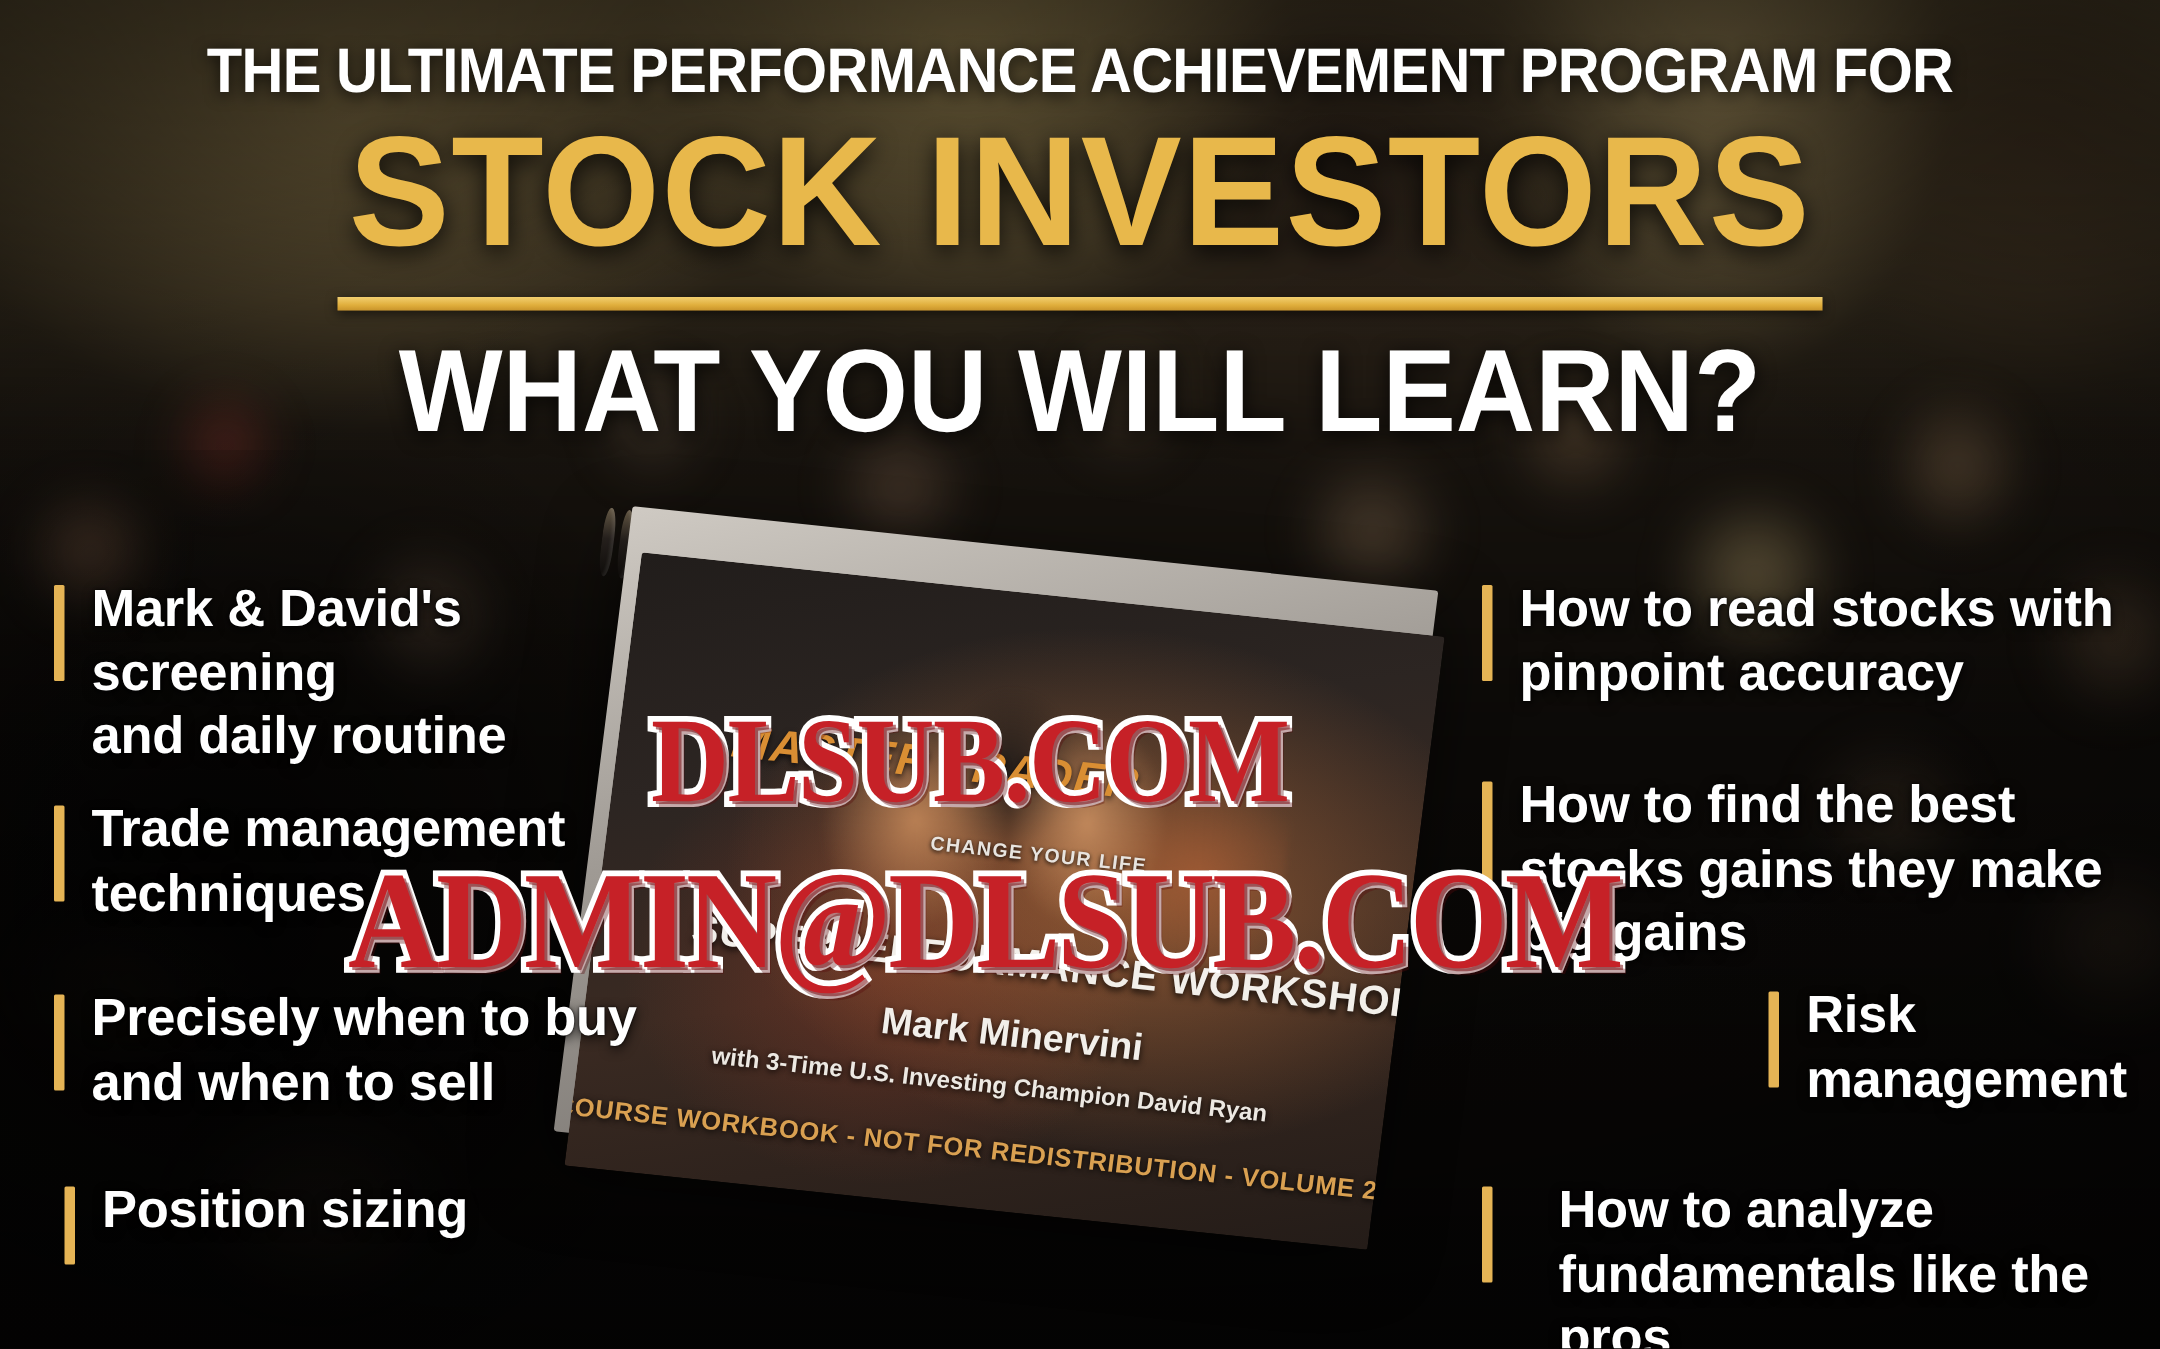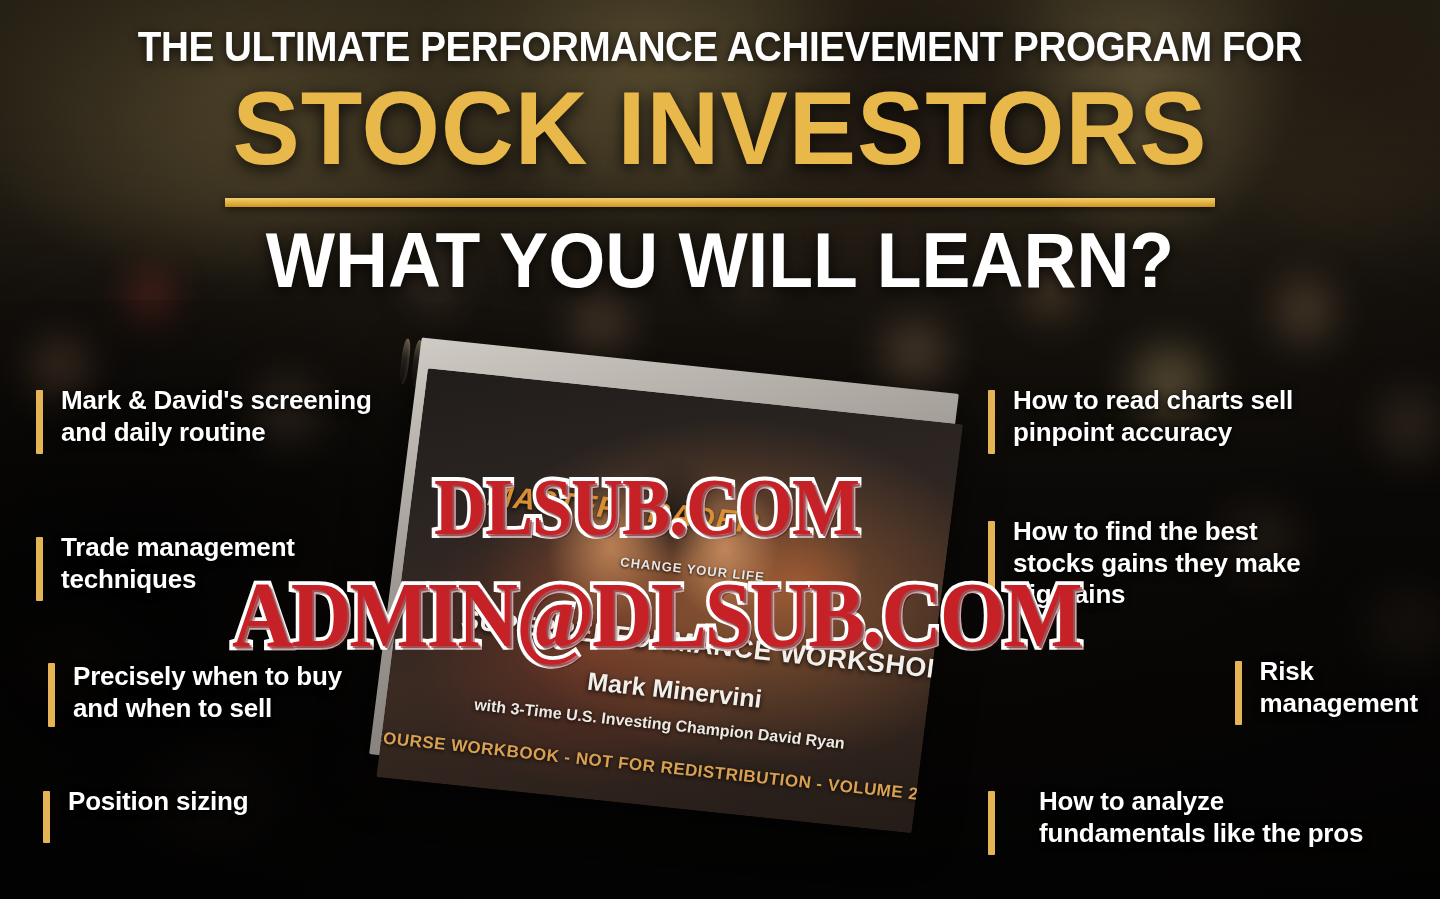"Mark & David's screening" .bullet .txt { font-size: 26px -> 35px }
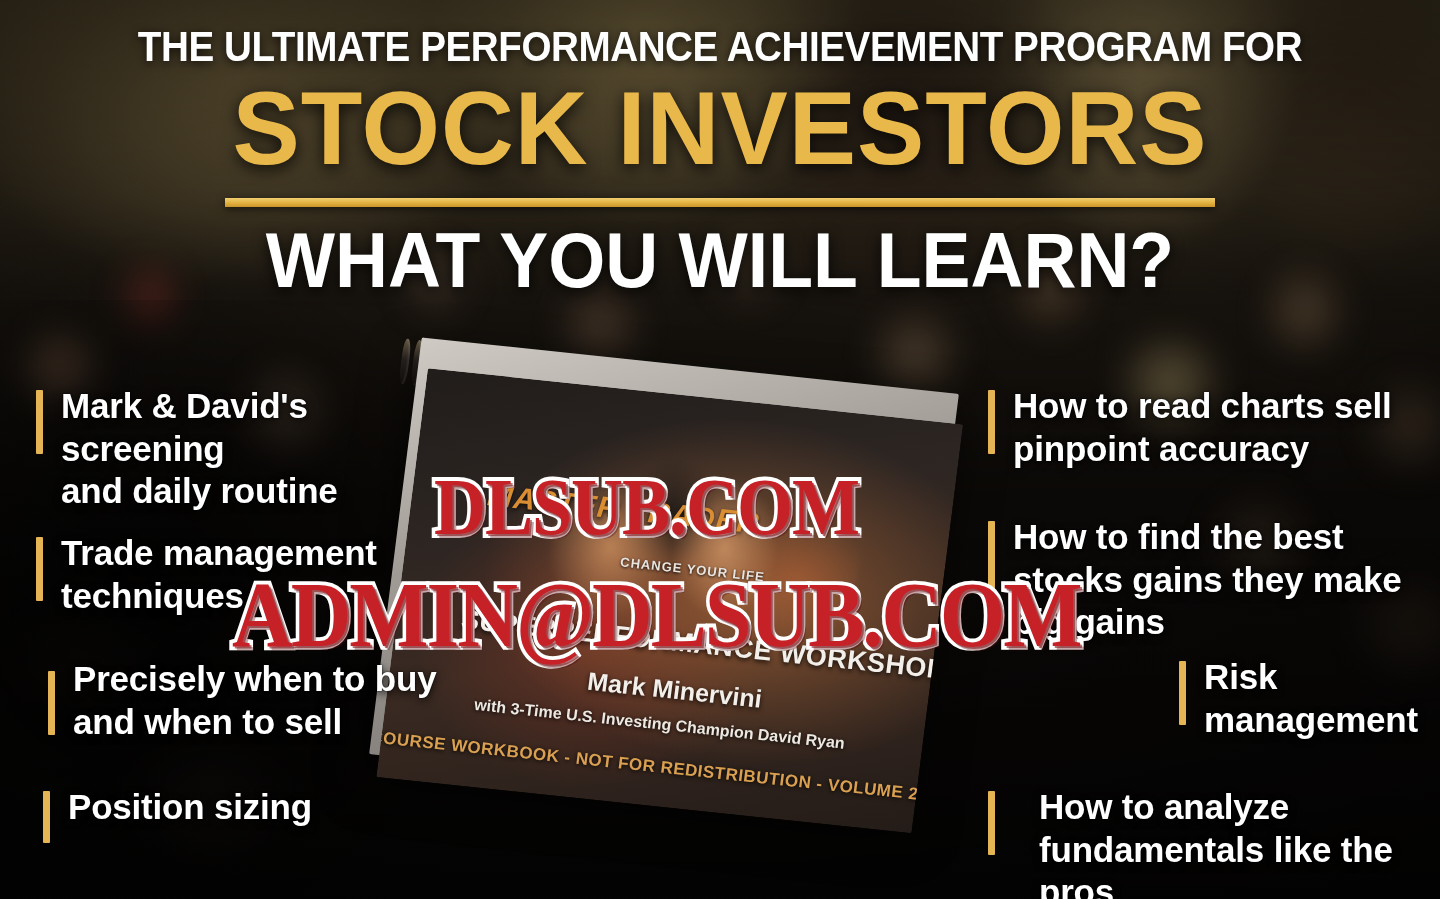"How to read charts sell" div.txt { text: charts sell -> stocks with }
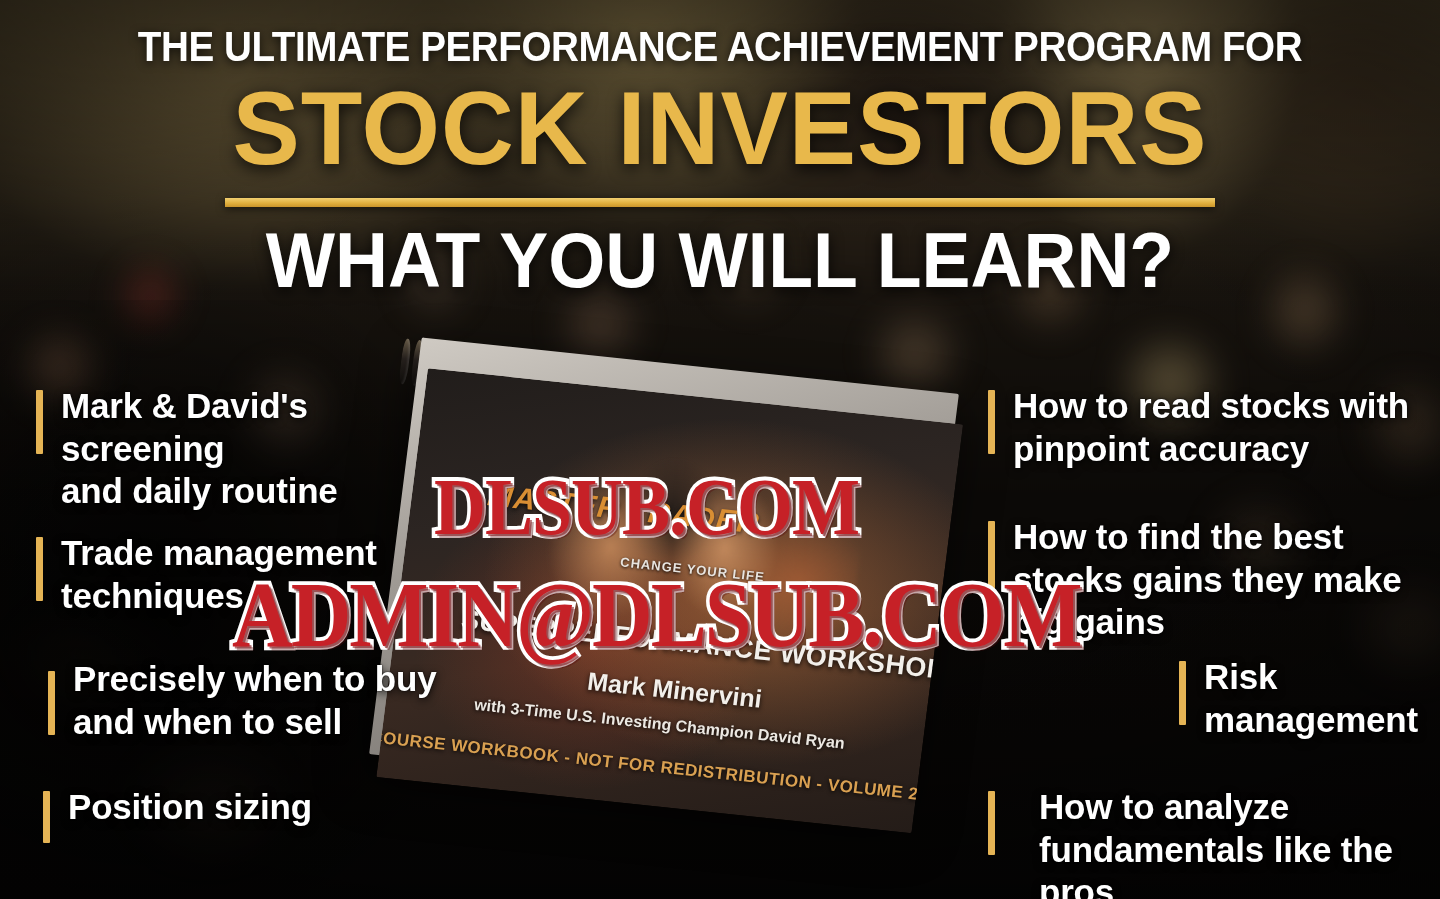"Precisely when to buy" .b-l3 { align-items: center -> none; left: 48px -> 36px }
